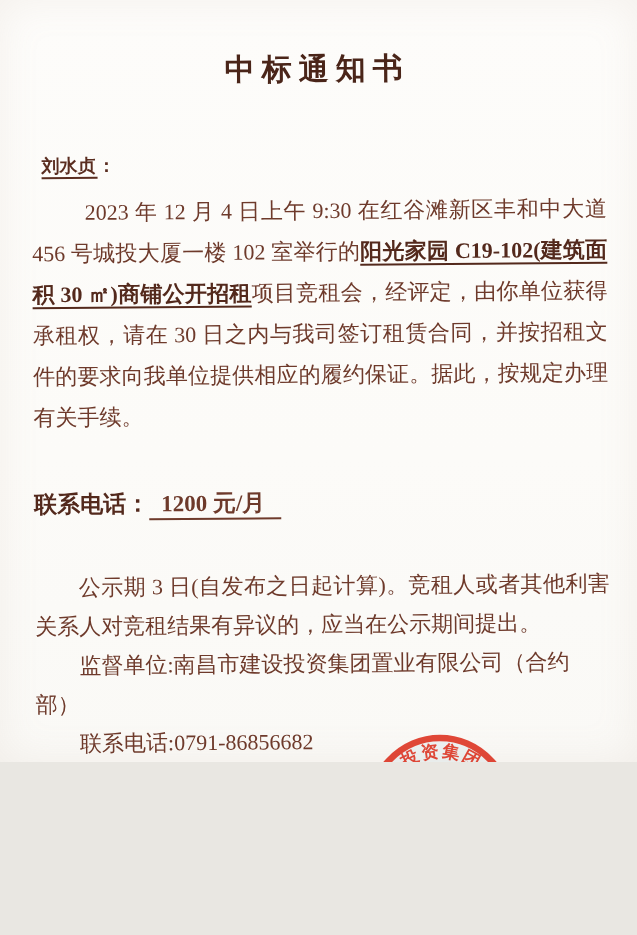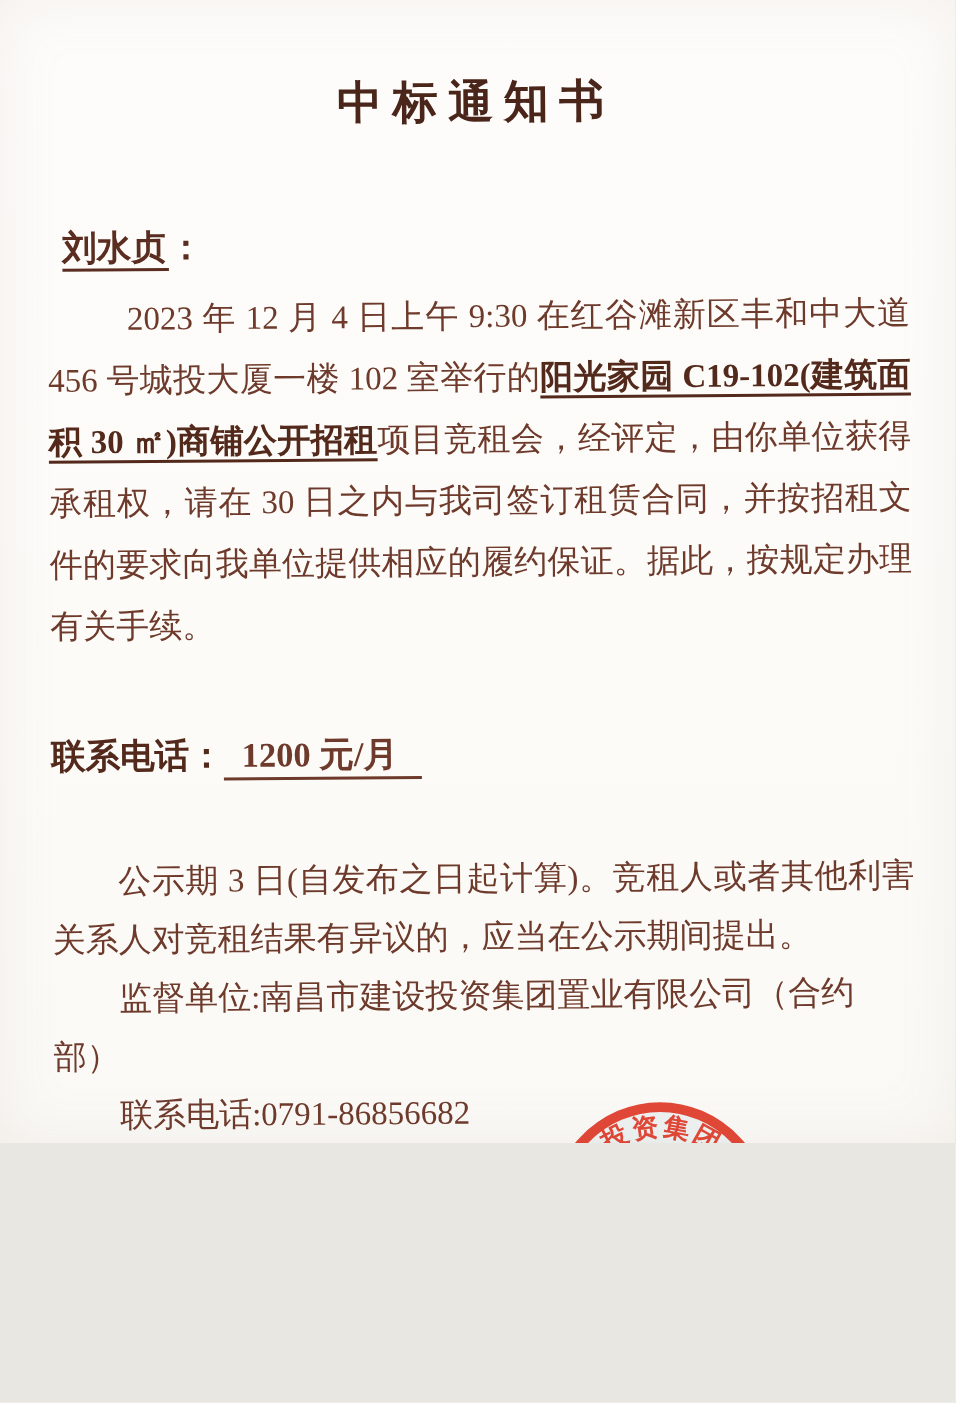"刘水贞：" .salutation { font-size: 23px -> 18px }
